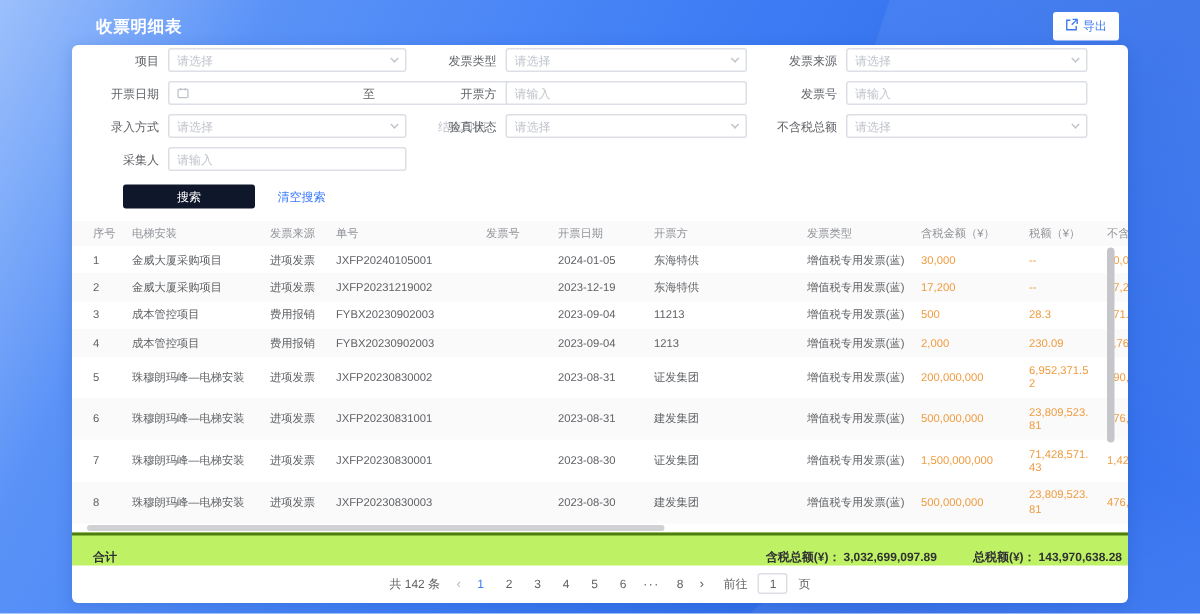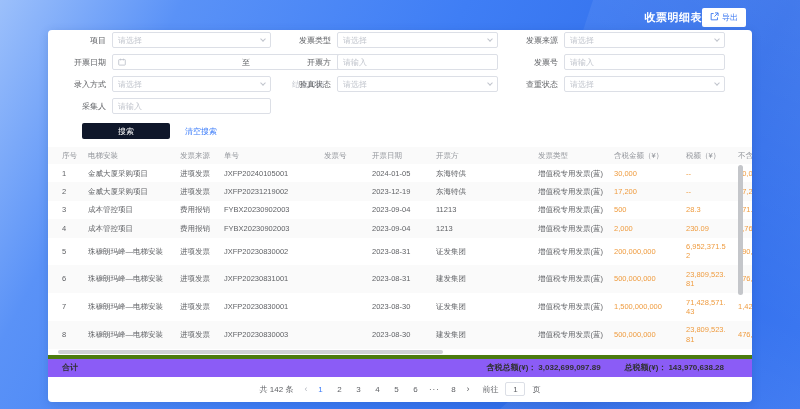"收票明细表" .topbar { justify-content: flex-end -> space-between }
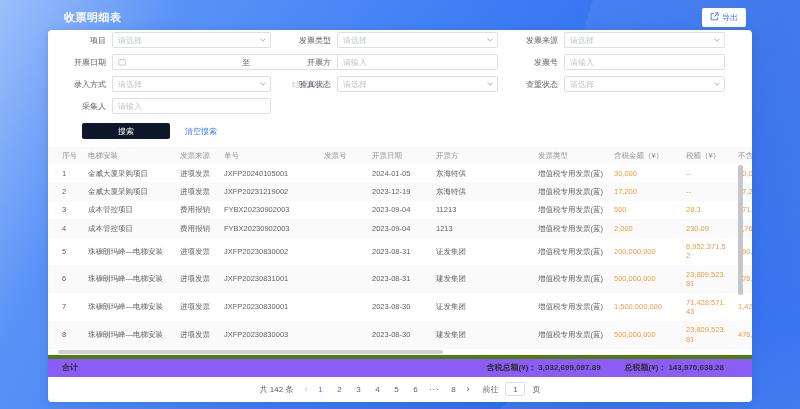"查重状态" span.f-label { text: 查重状态 -> 不含税总额 }
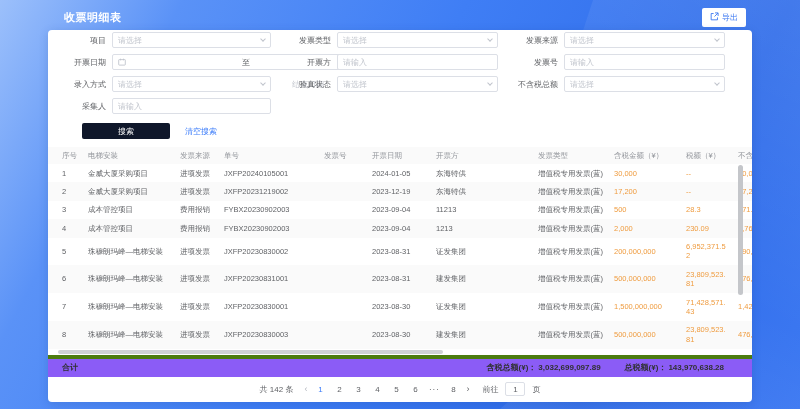"合计" .summary-row { align-items: center -> flex-end; background: #8b5cf6 -> #bef264; border-top: 4px solid #4d7c0f -> 2px solid #4d7c0f }
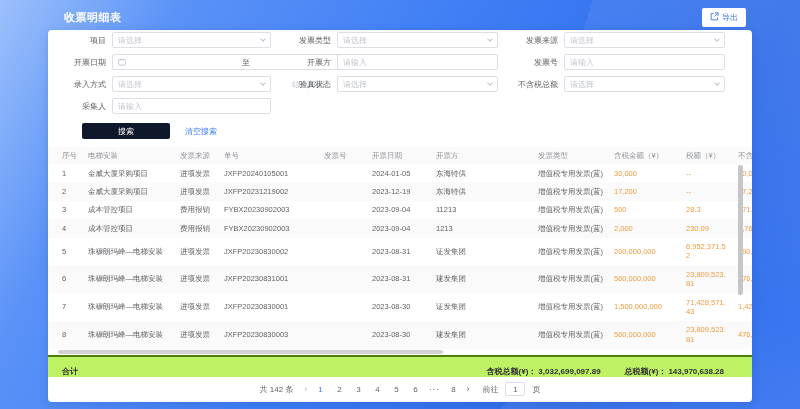"含税总额(¥)： 3,032,699,097.89" .sum-group { padding-right: 28px -> 4px }
